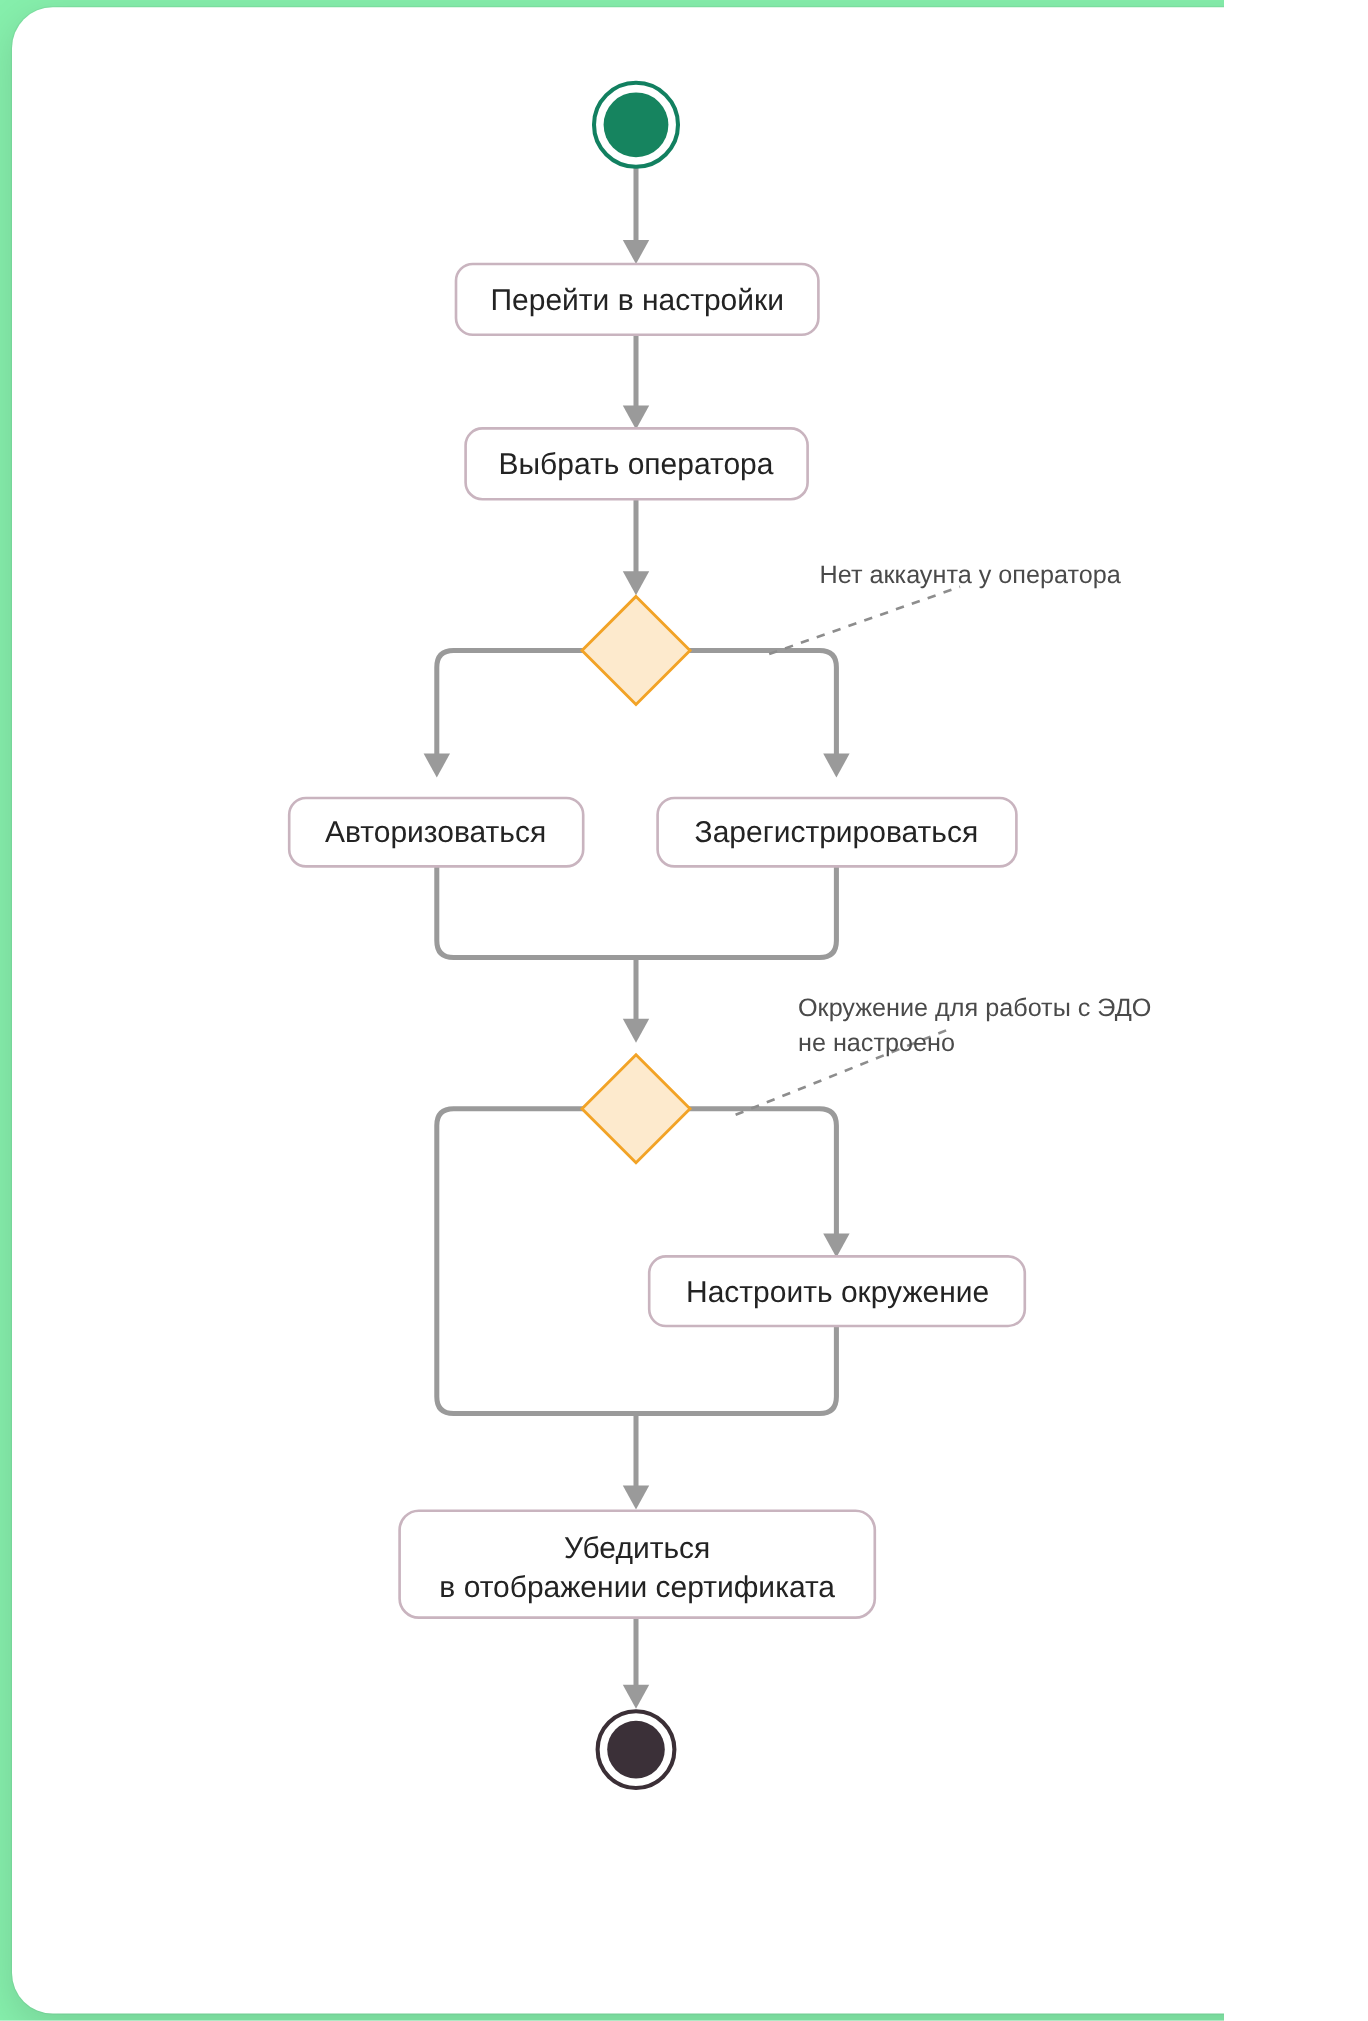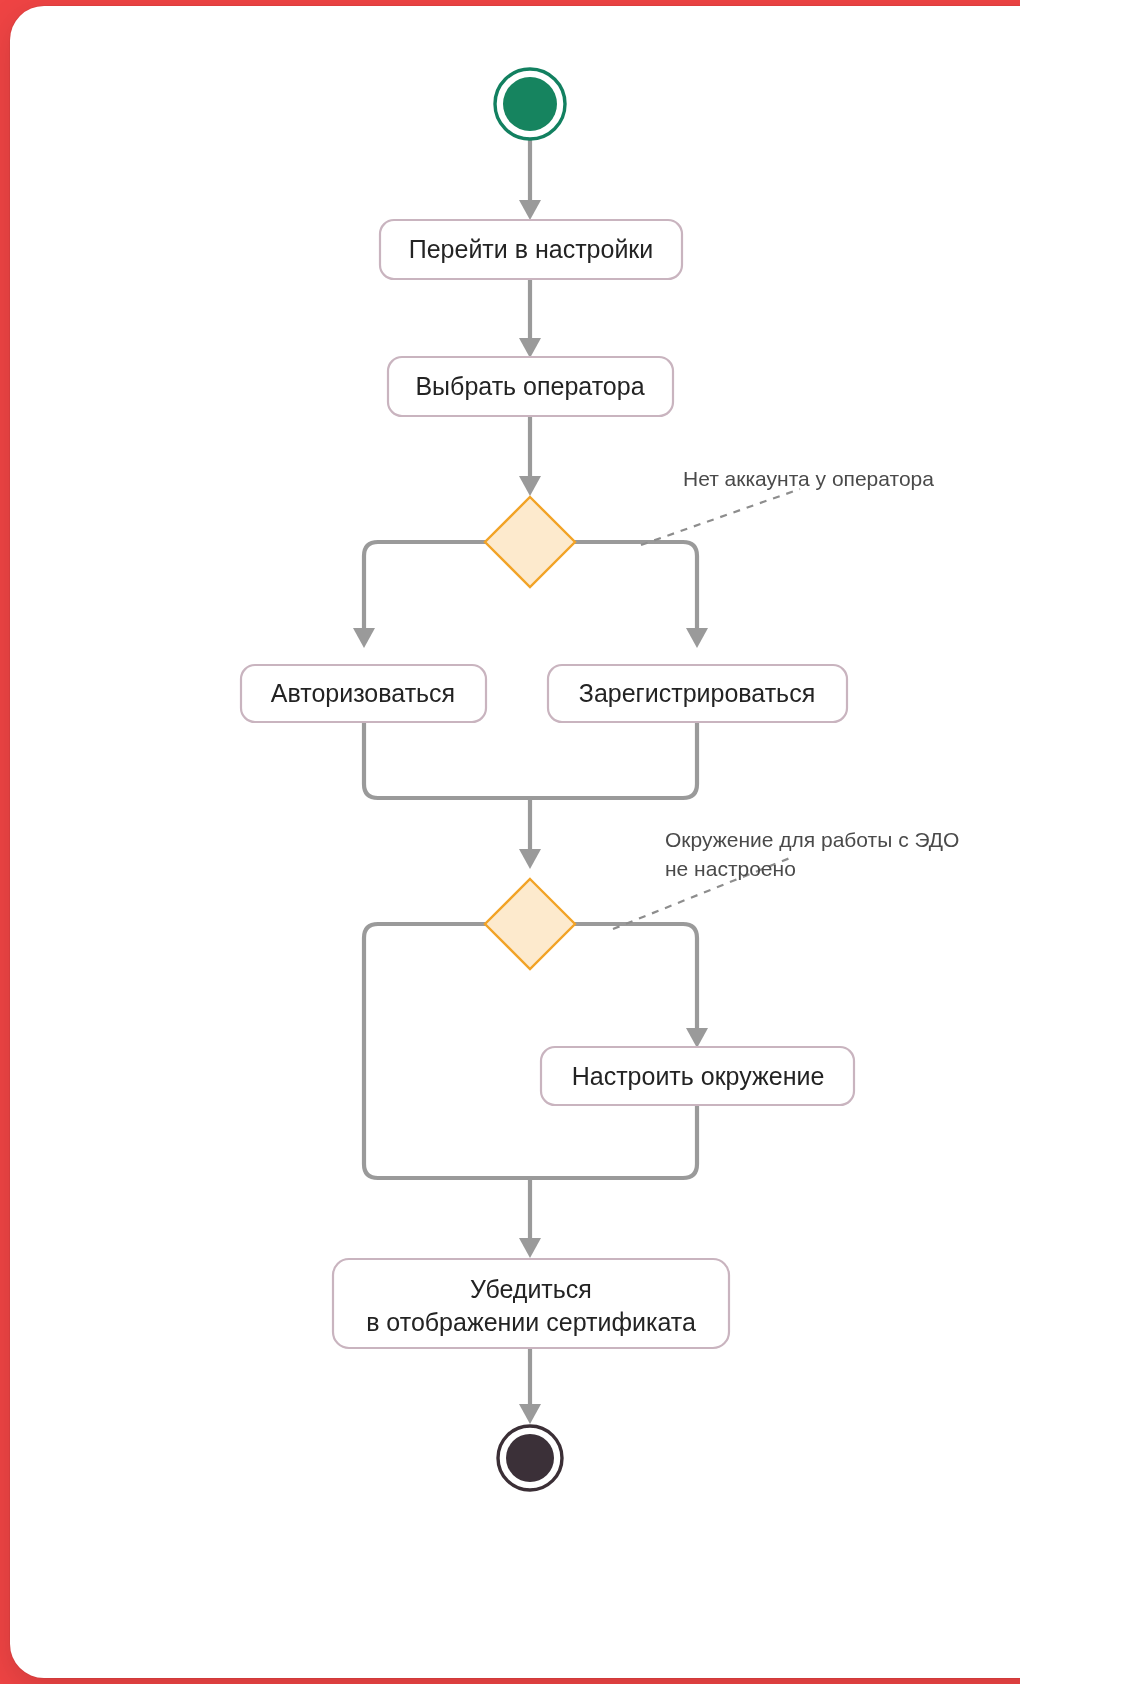"Перейти в настройки" #canvas { background: #ef4444 -> #86efac }
